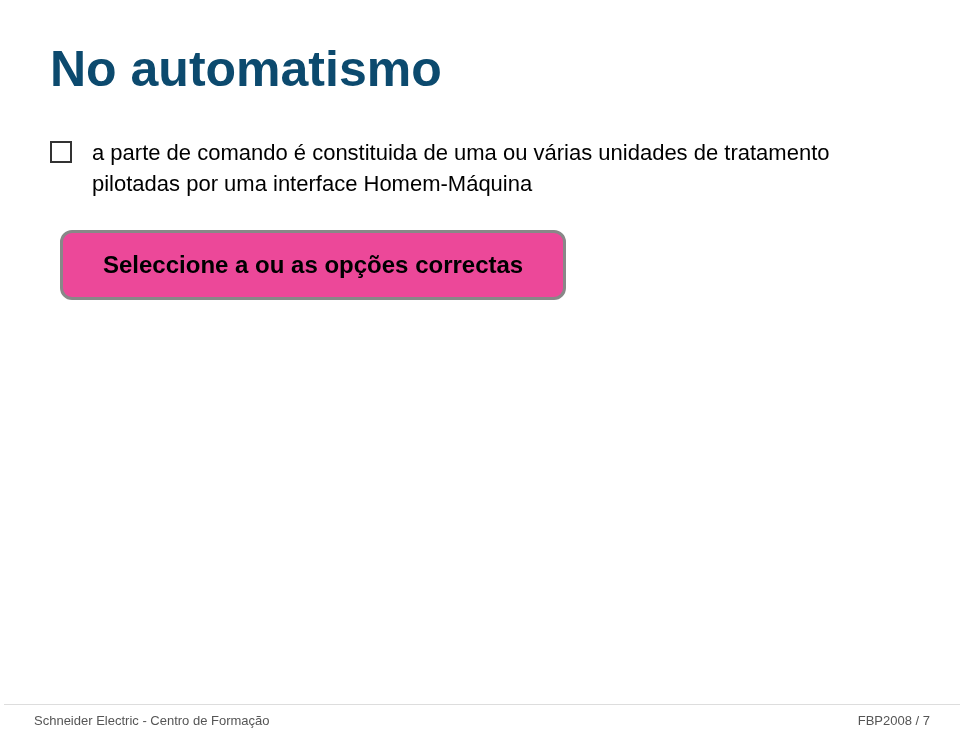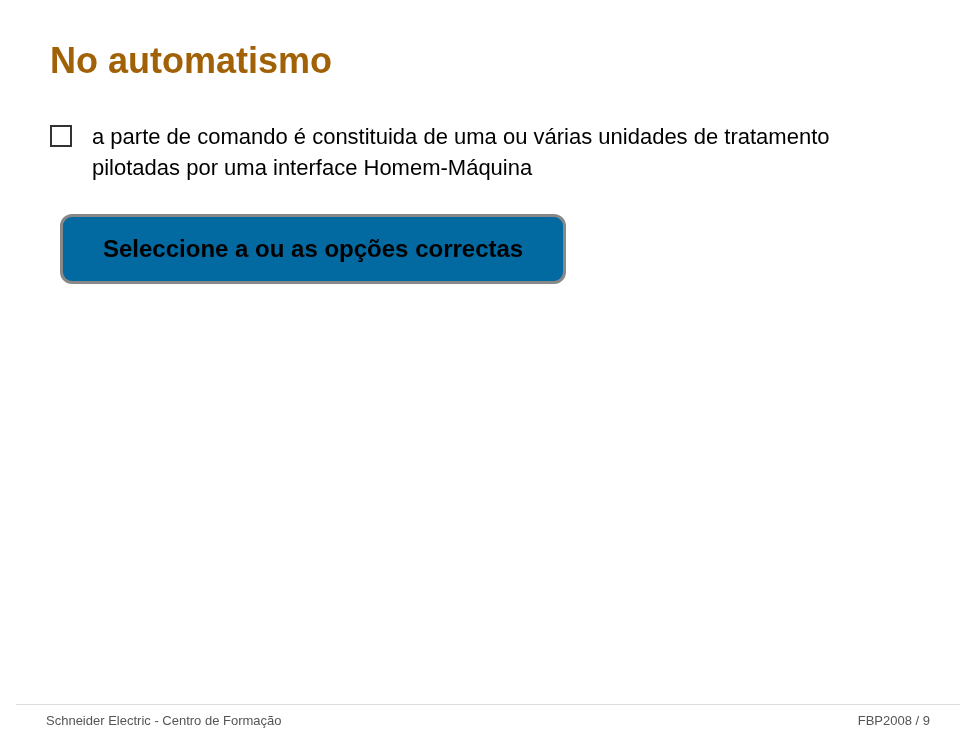"No automatismo" .page-title { color: #a16207 -> #0c4a6e; font-size: 36px -> 50px }
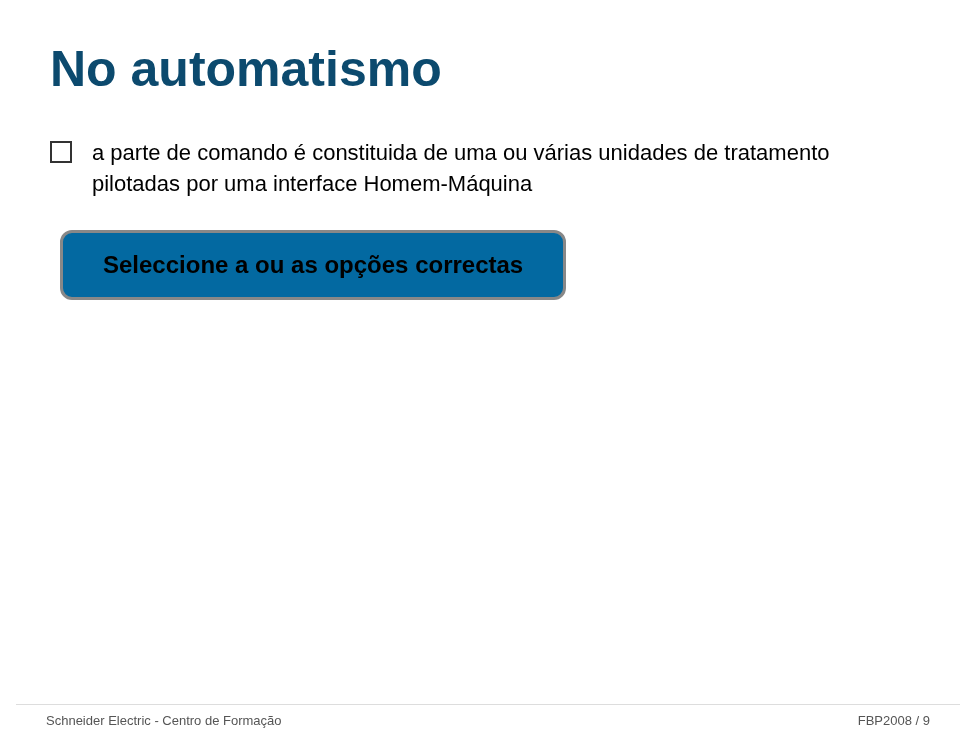"Seleccione a ou as opções" .select-button { background: #0369a1 -> #ec4899 }
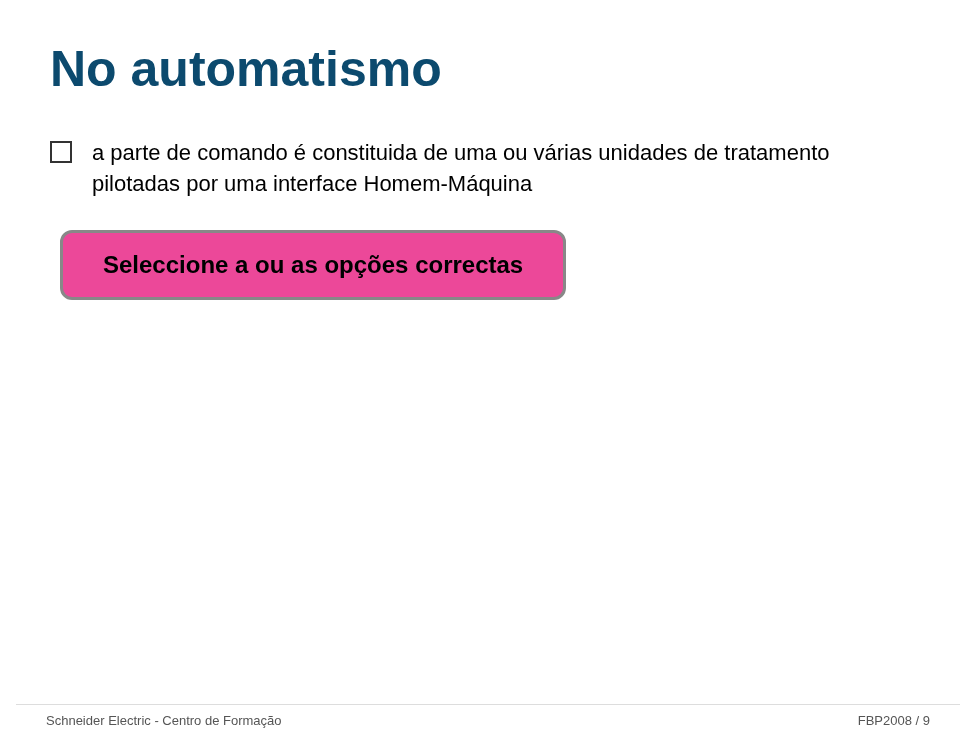"Schneider Electric - Centro de" .footer { left: 16px -> 4px }
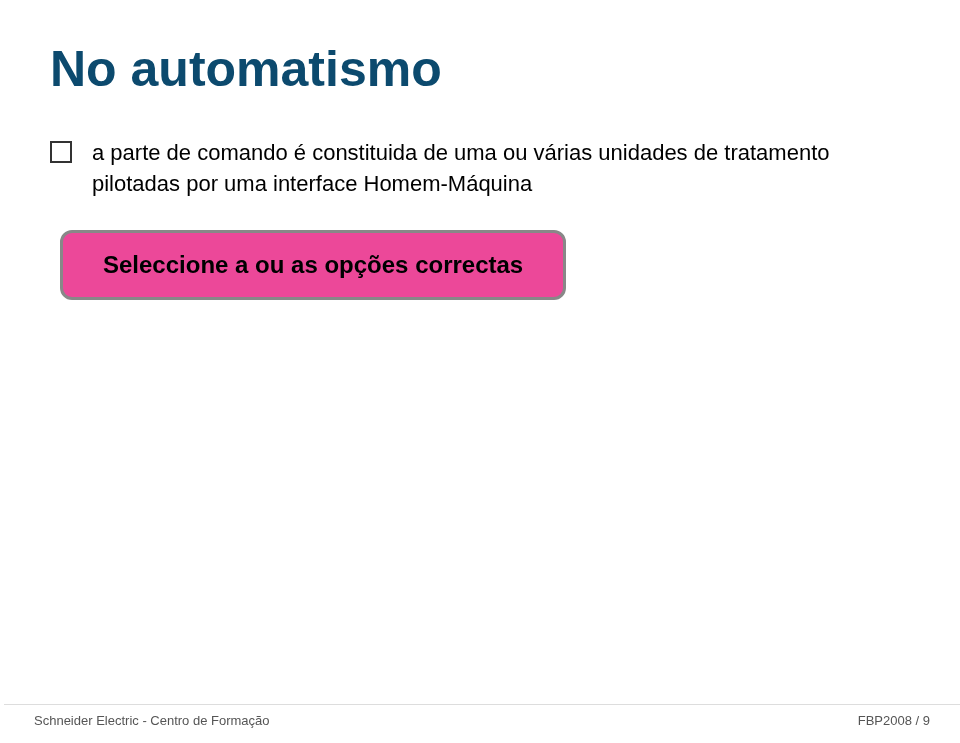"FBP2008 / 9" span { text: 9 -> 7 }
